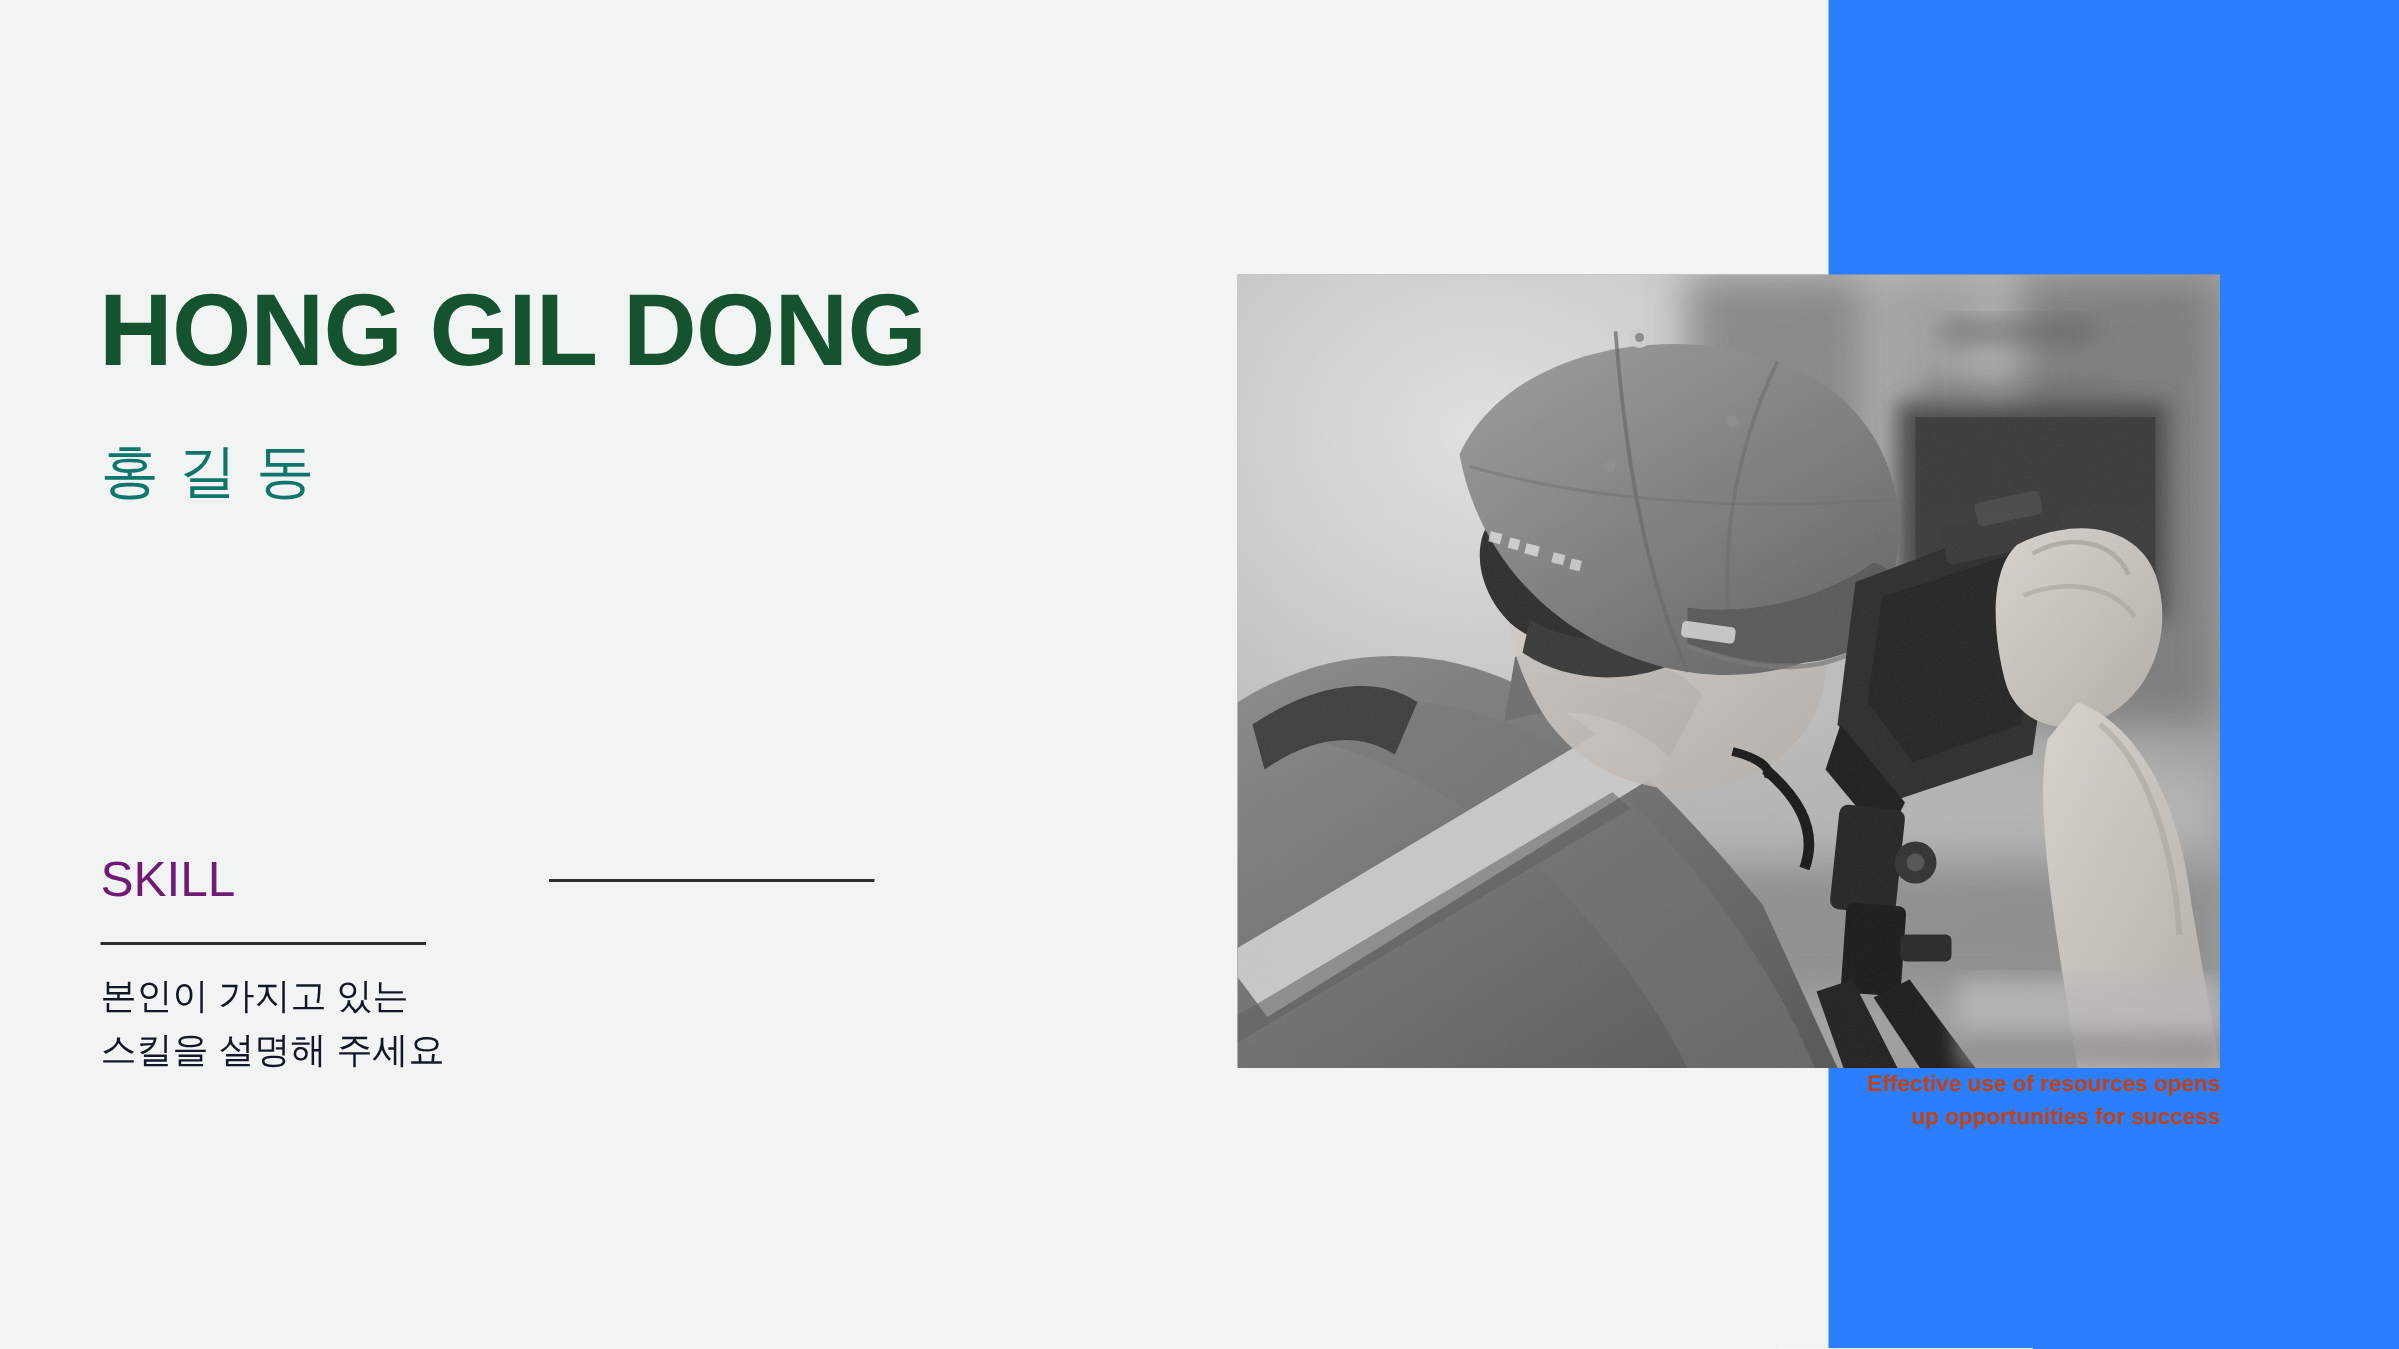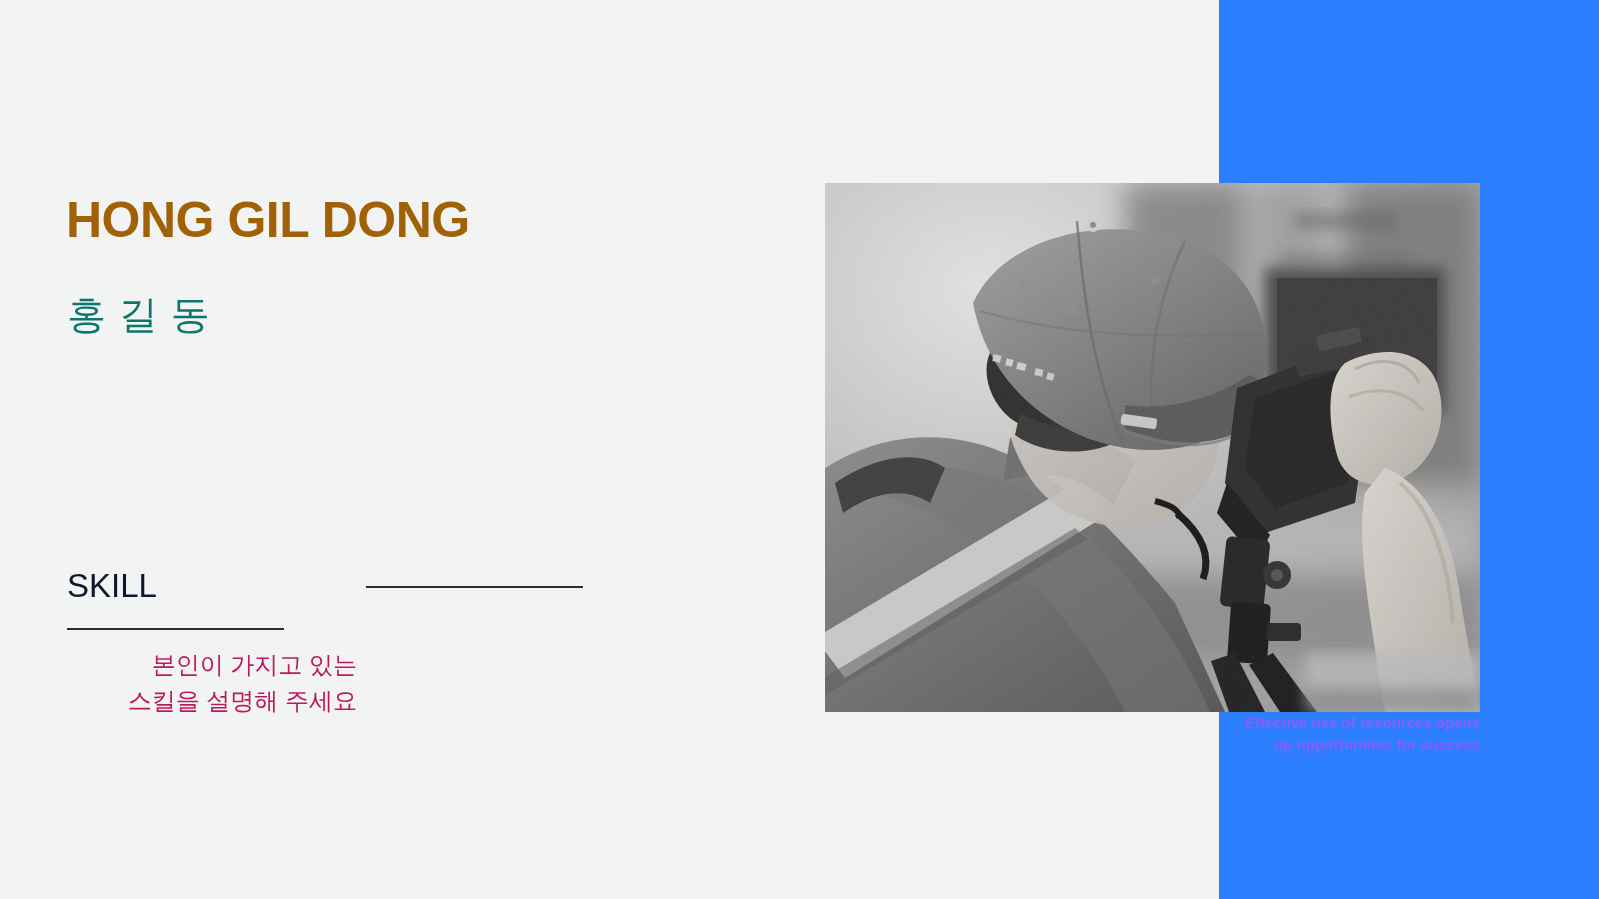"HONG GIL DONG" .name-en { color: #a16207 -> #14532d; font-size: 50px -> 68px }
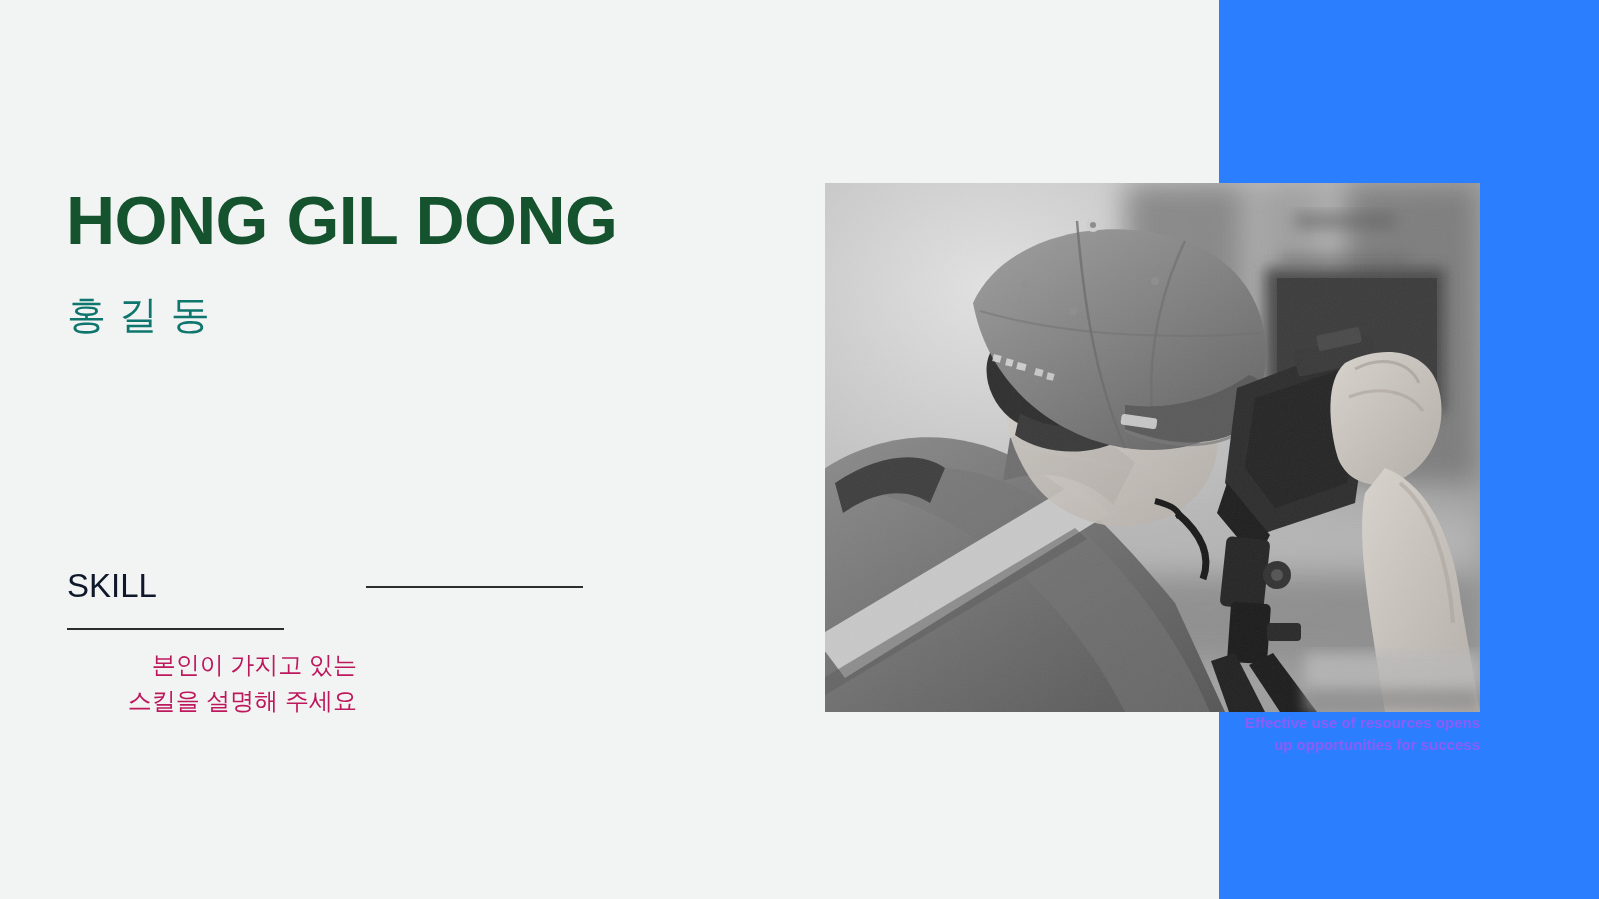"SKILL" .info-heading { color: #0f172a -> #701a75 }
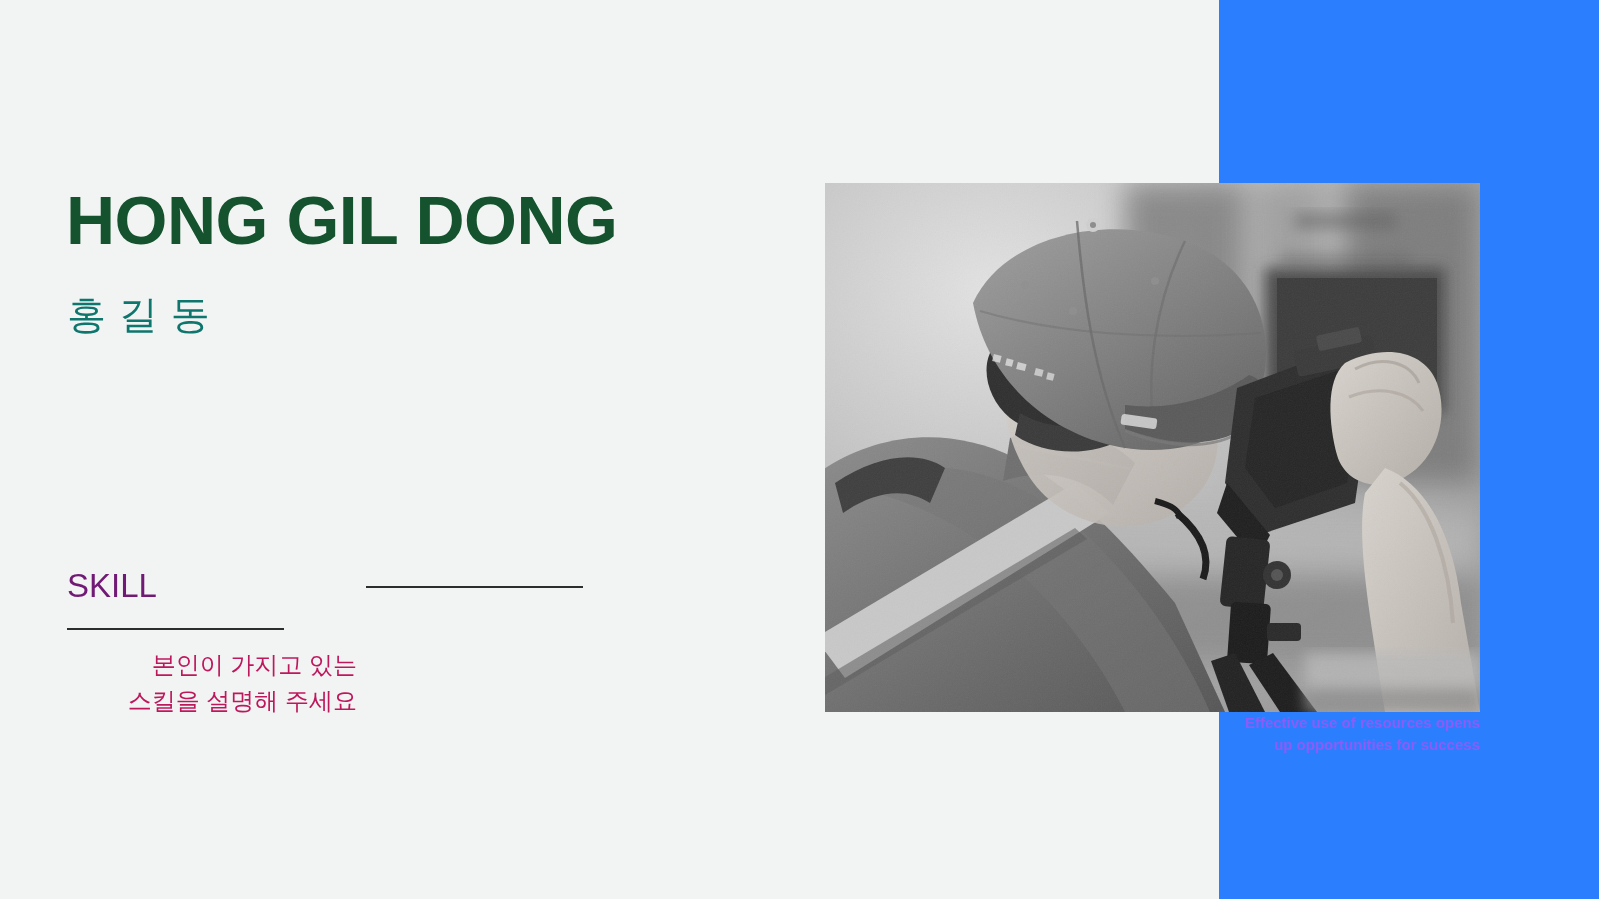"본인이 가지고 있는" .info-body { color: #be185d -> #0f172a; text-align: right -> none }
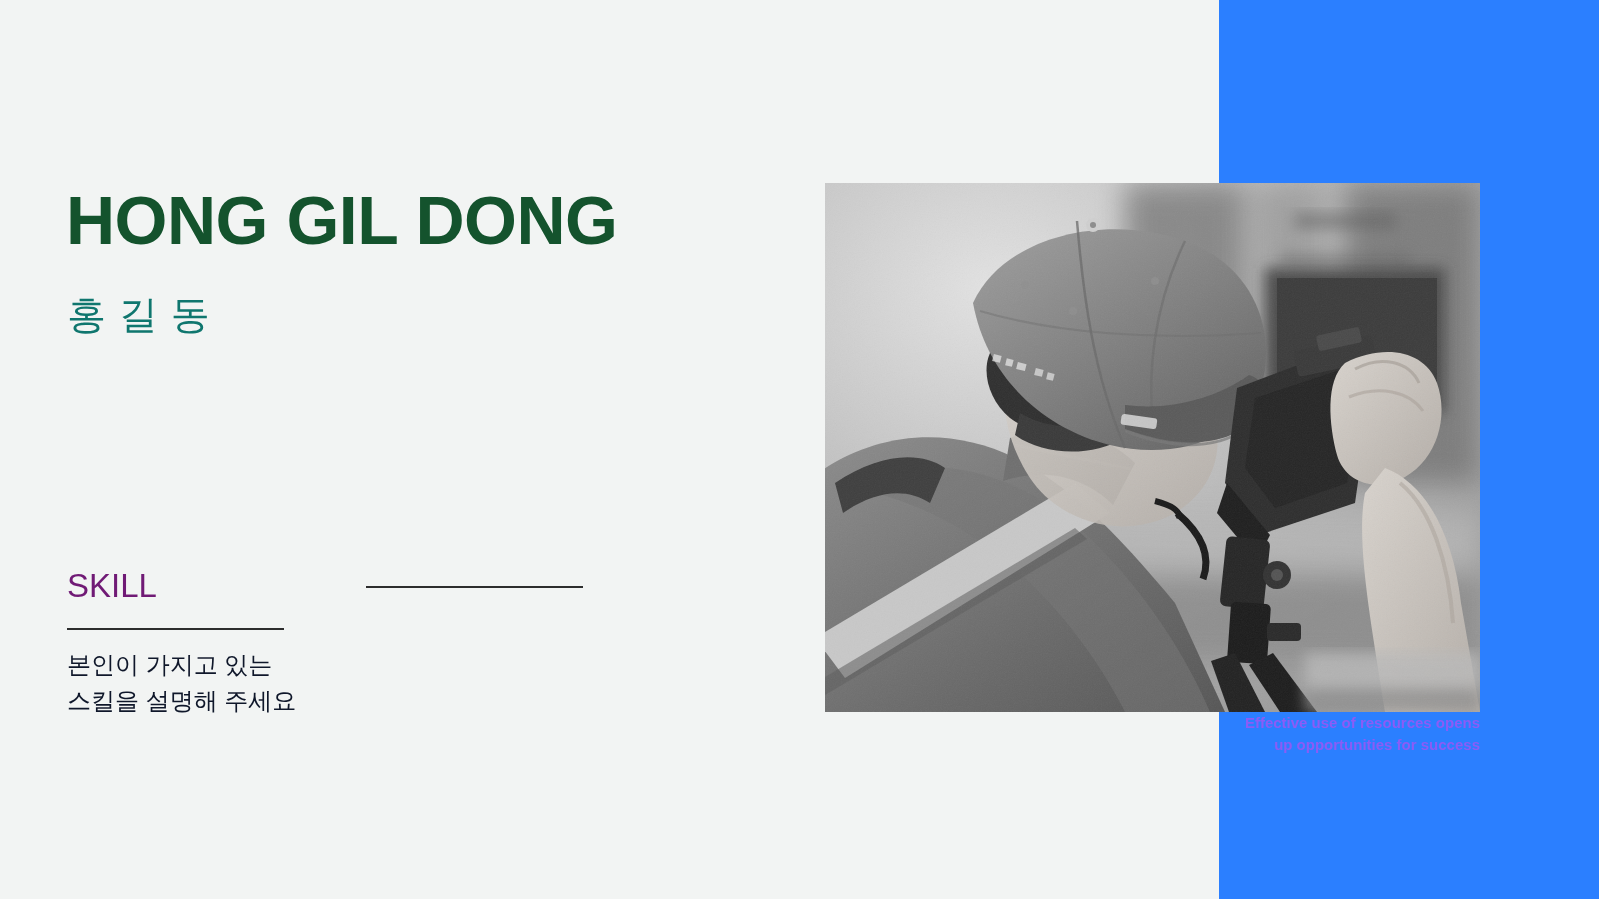"Effective use of resources opens" .caption { color: #8b5cf6 -> #c2410c }
